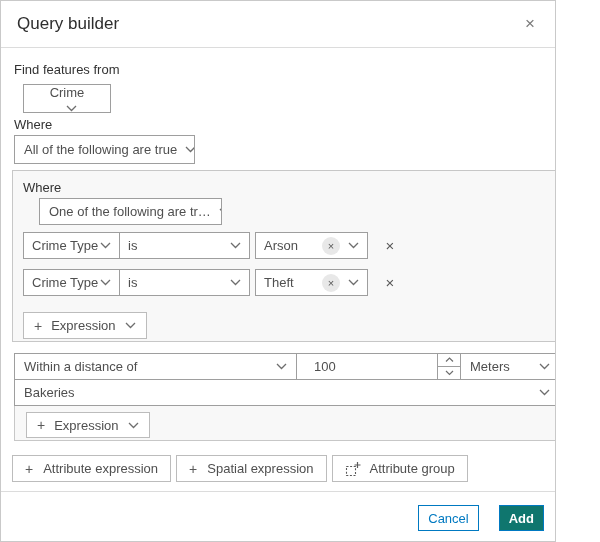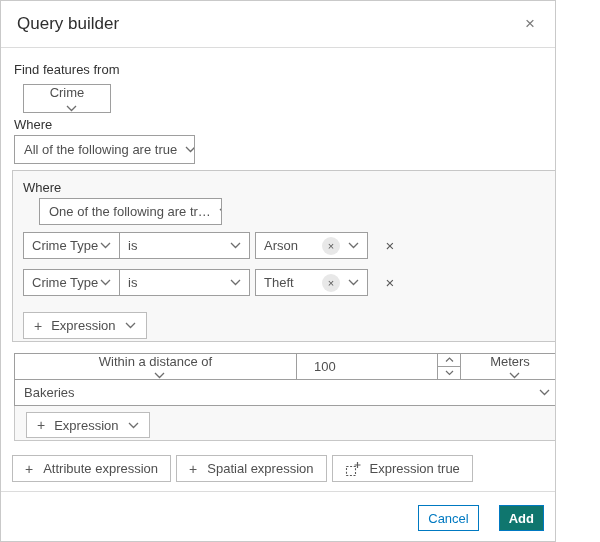"Within a distance of" .sbox { flex-direction: column -> none }
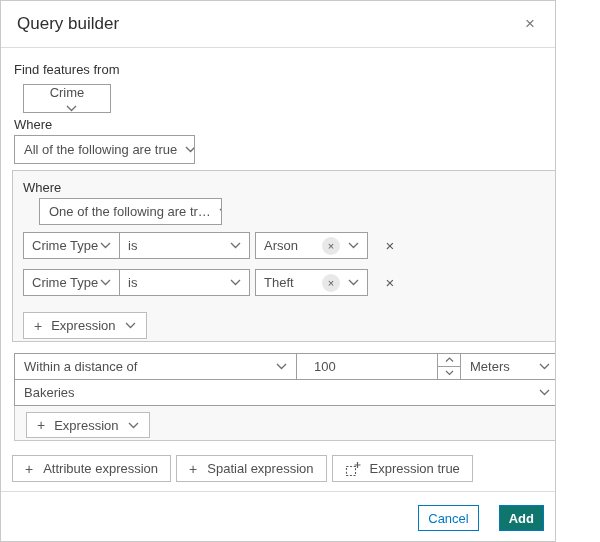"Expression true" span { text: Expression true -> Attribute group }
